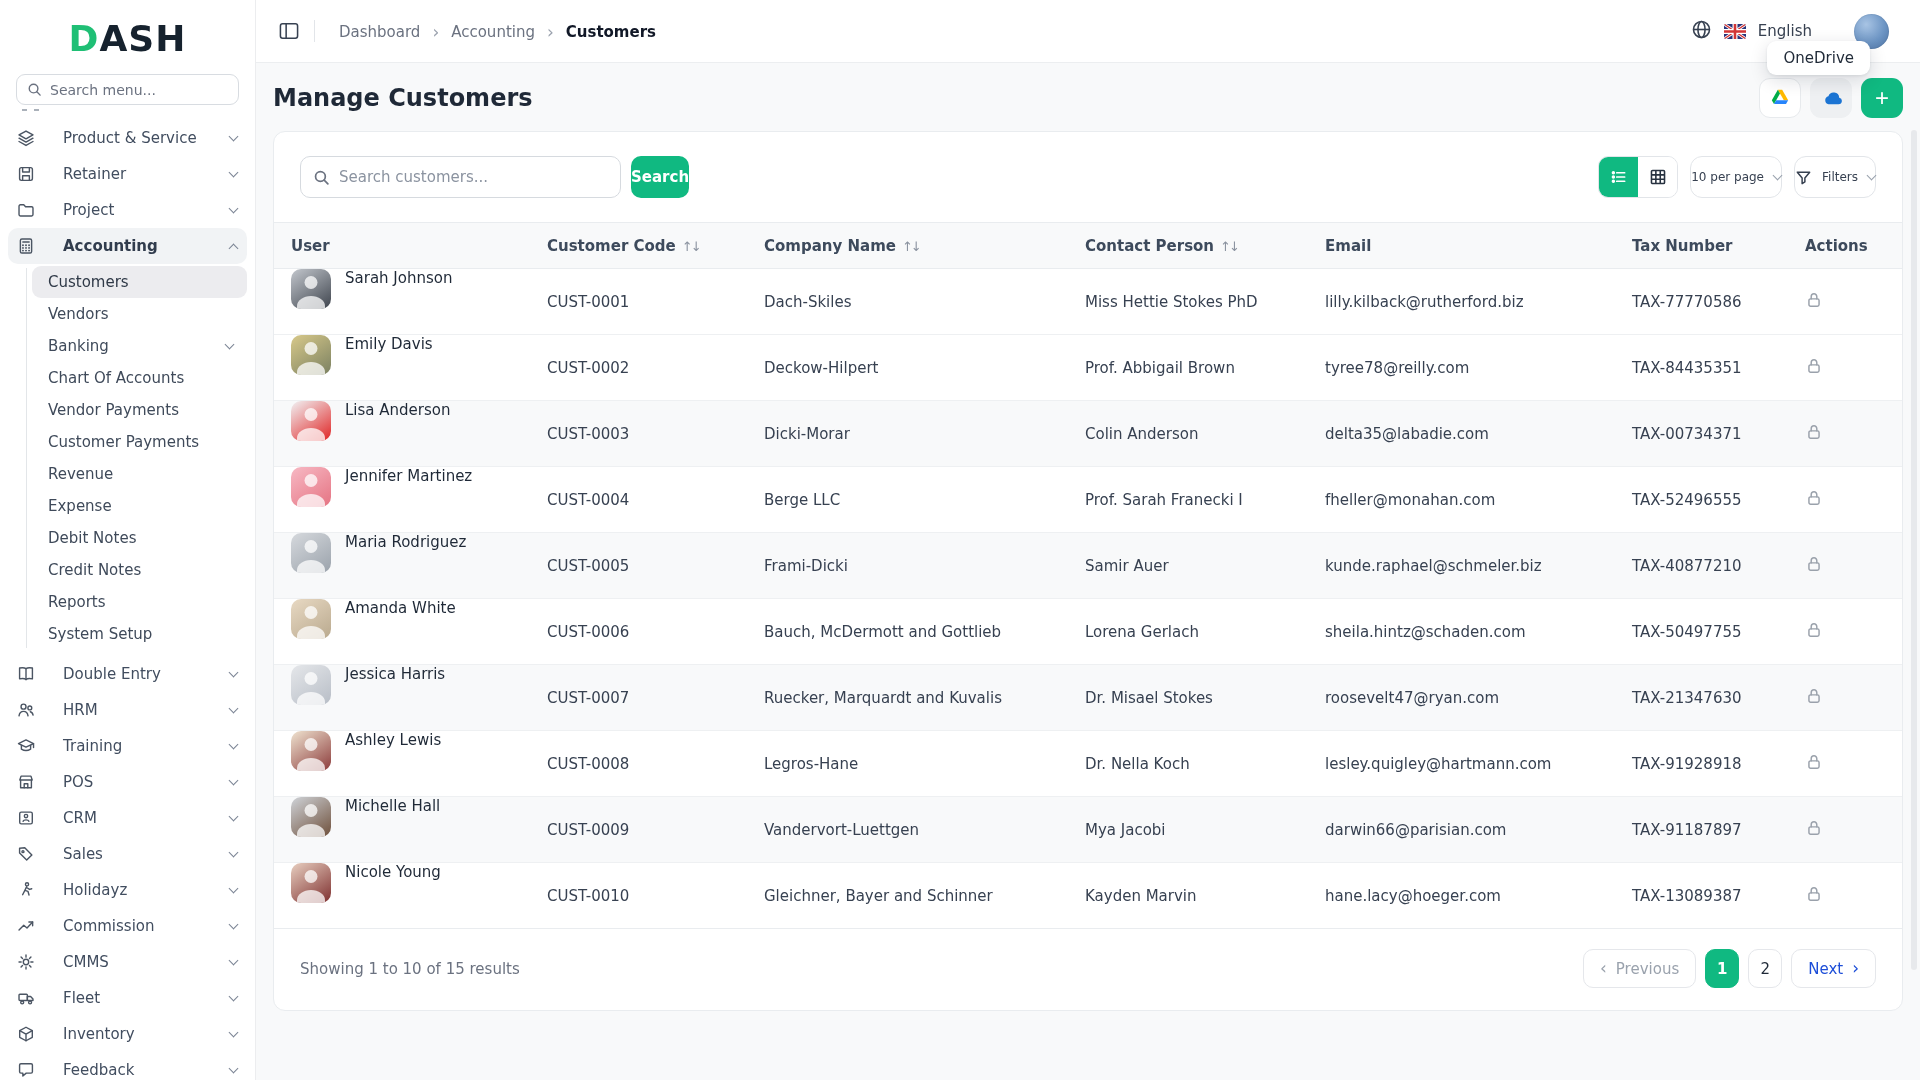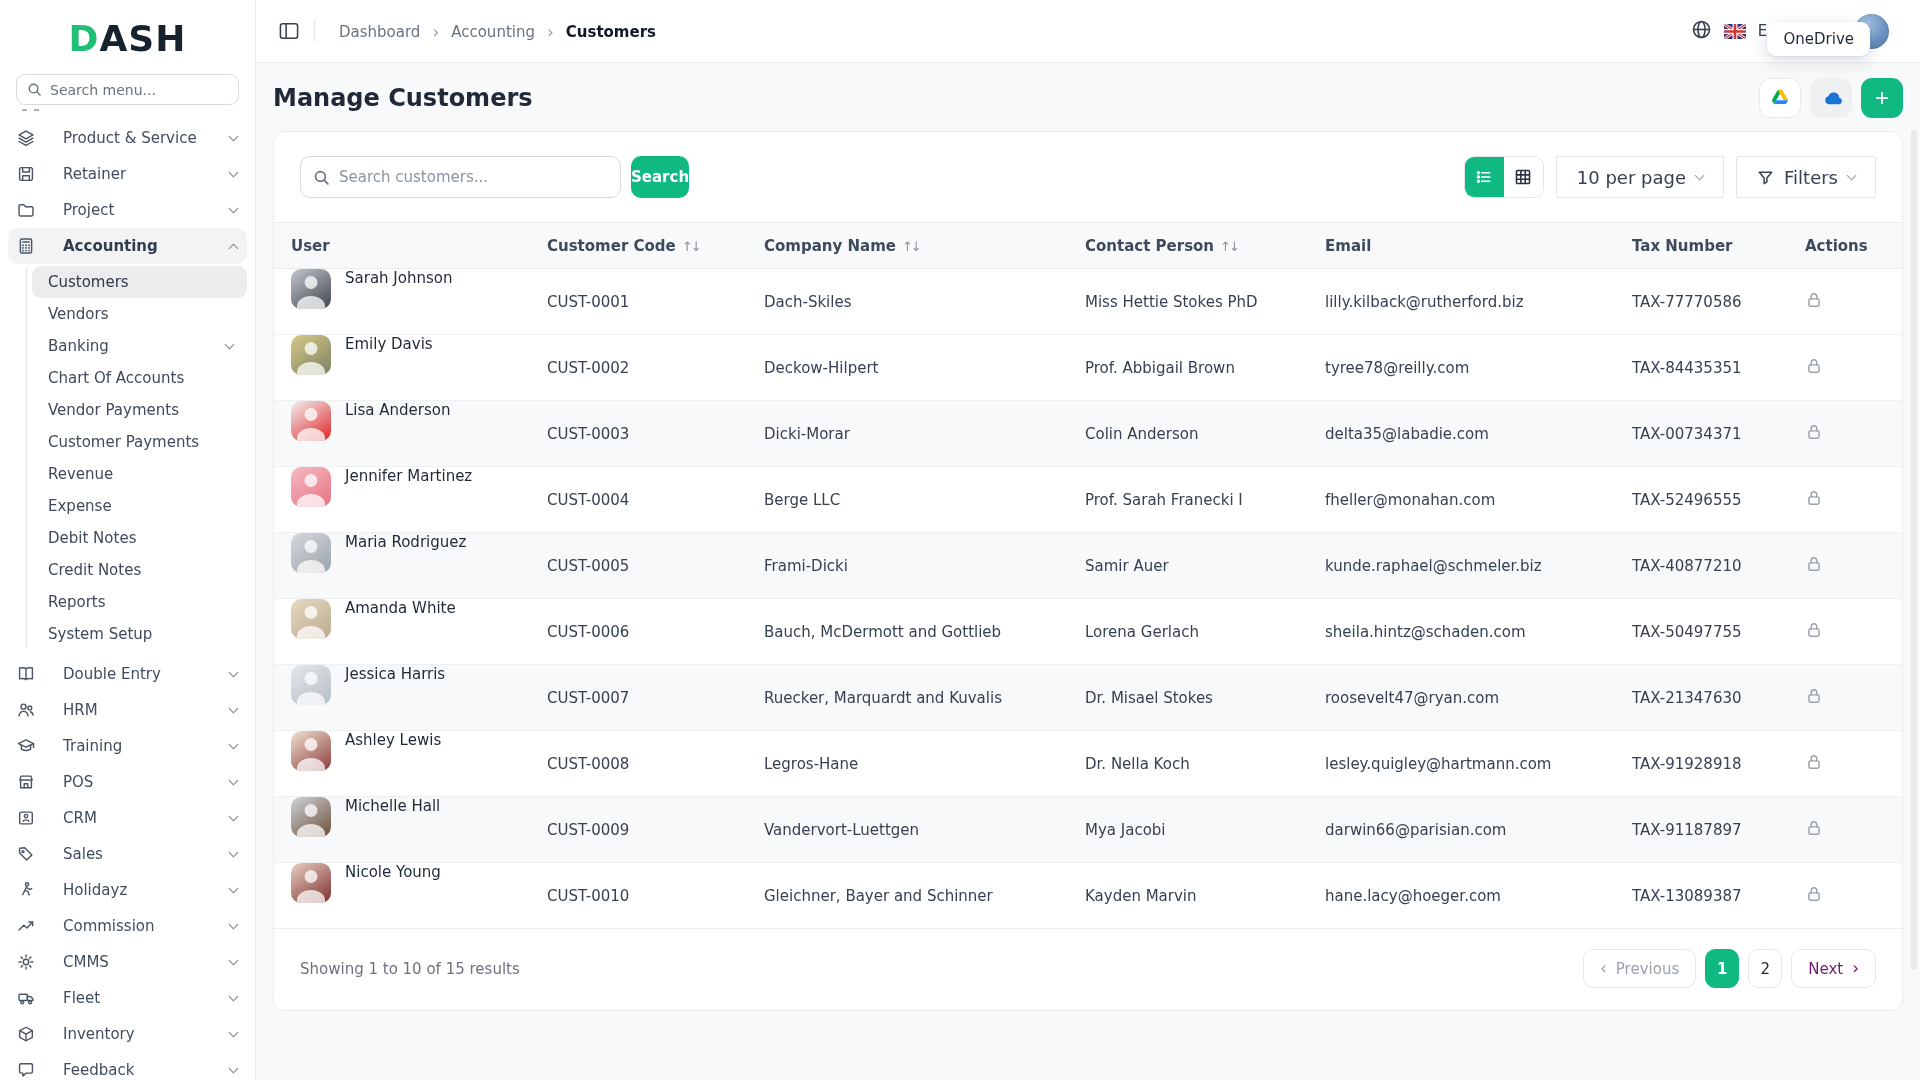"OneDrive" .tooltip { top: 22px -> 41px }
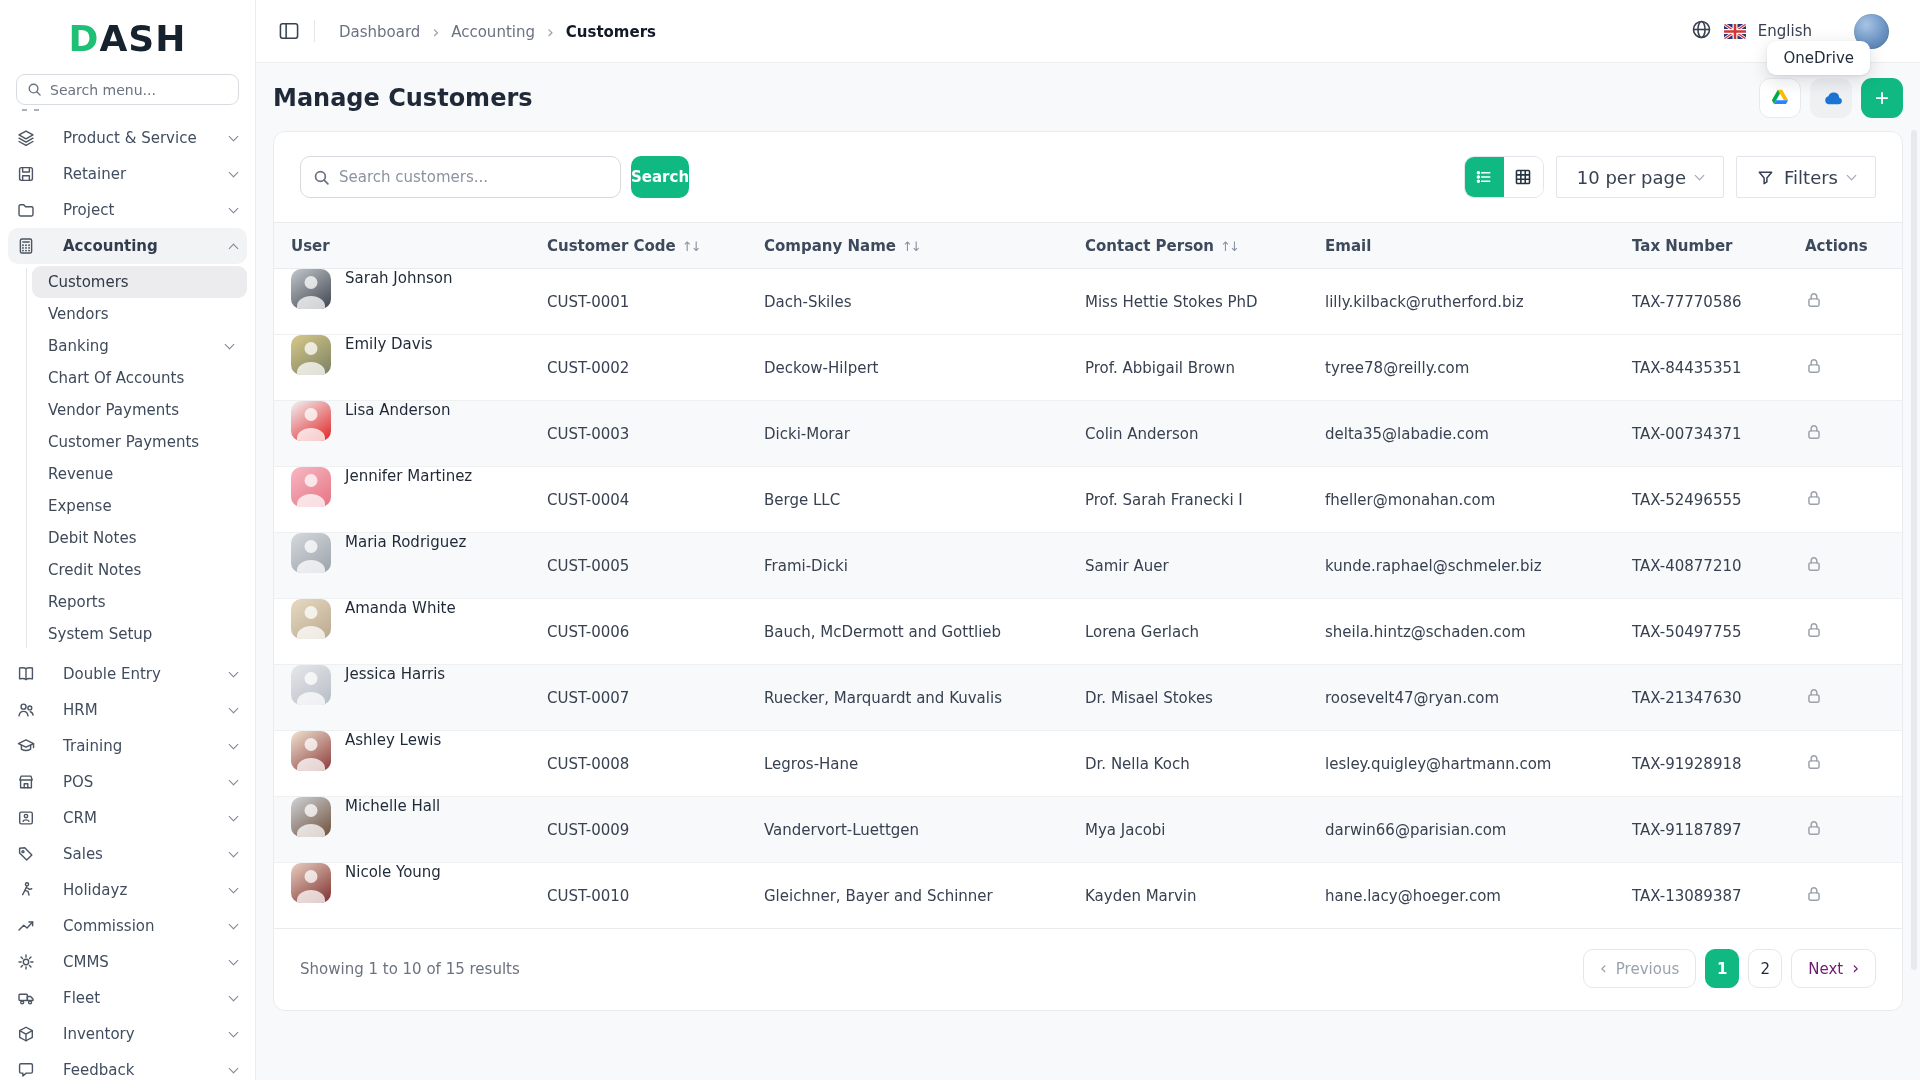"10 per page" .select-box,.filters-btn { border-radius: 2px -> 12px; font-size: 18px -> 12px; padding: 0 20px -> 0 0 }
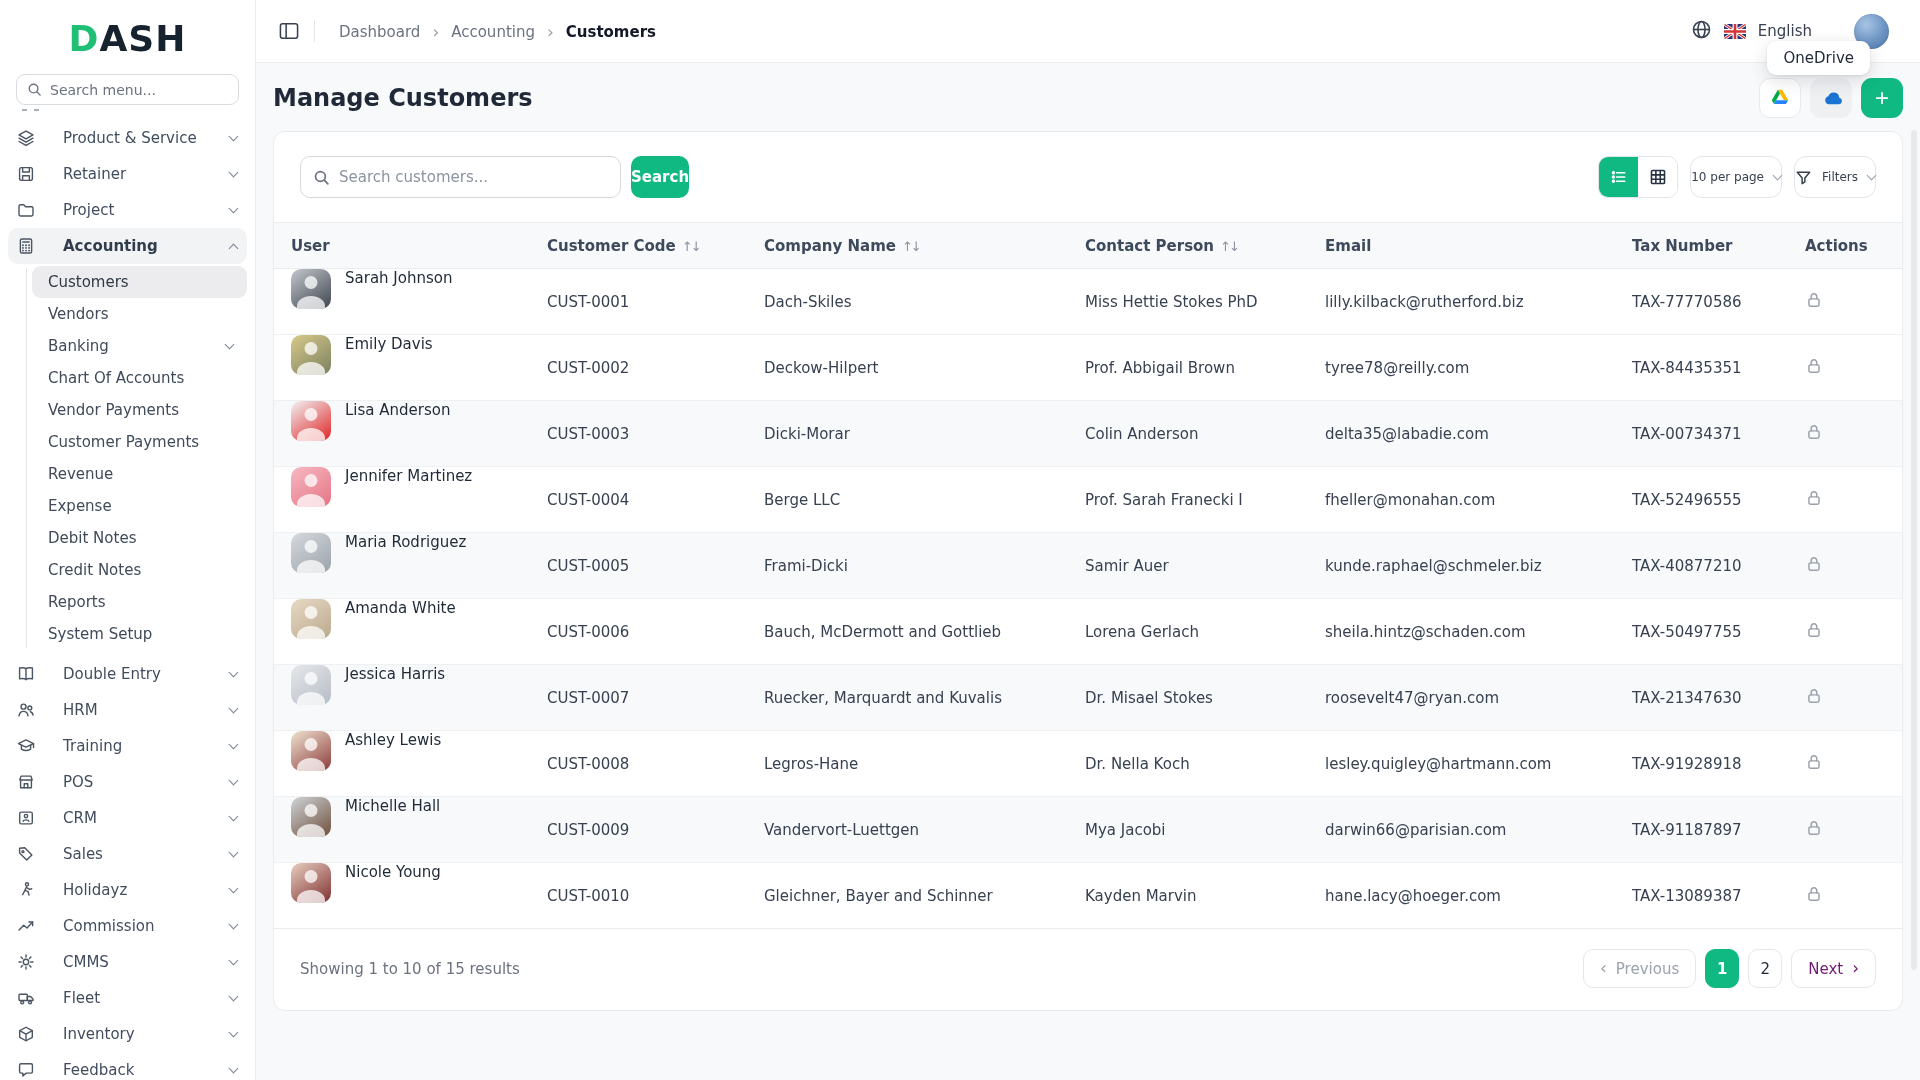"Next" .pg-btn.next { color: #701a75 -> #1d4ed8 }
